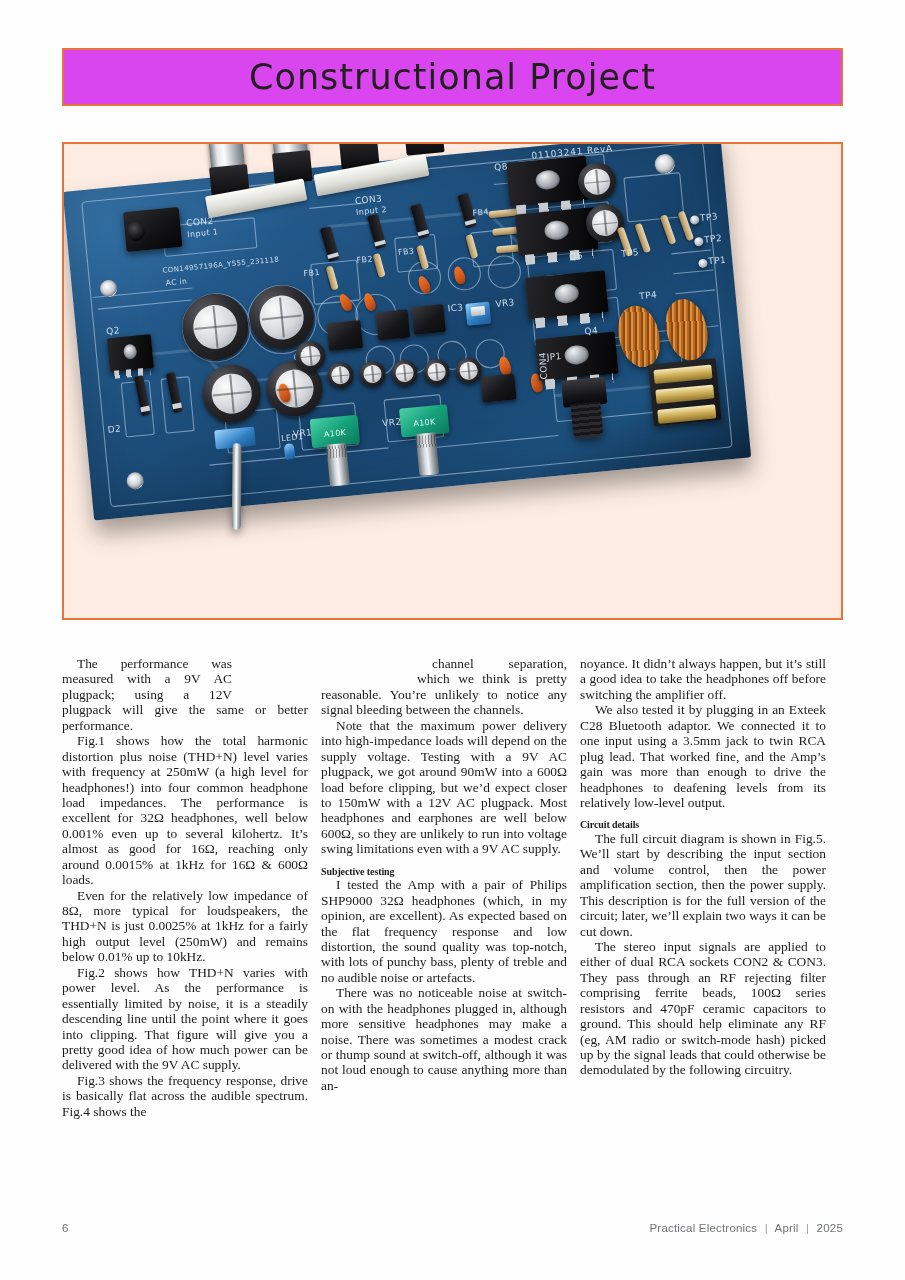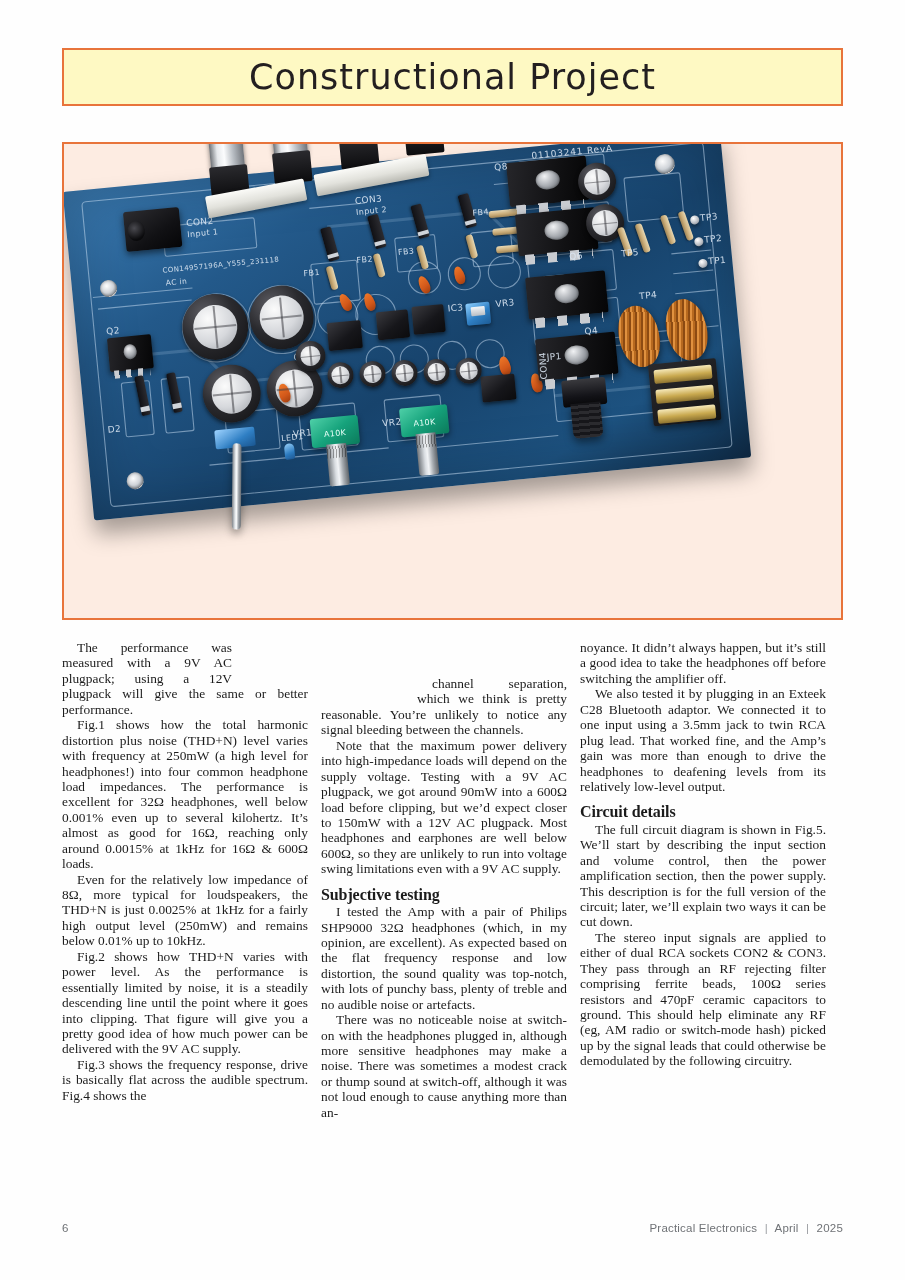"Constructional Project" .banner { background: #fef9c3 -> #d946ef }
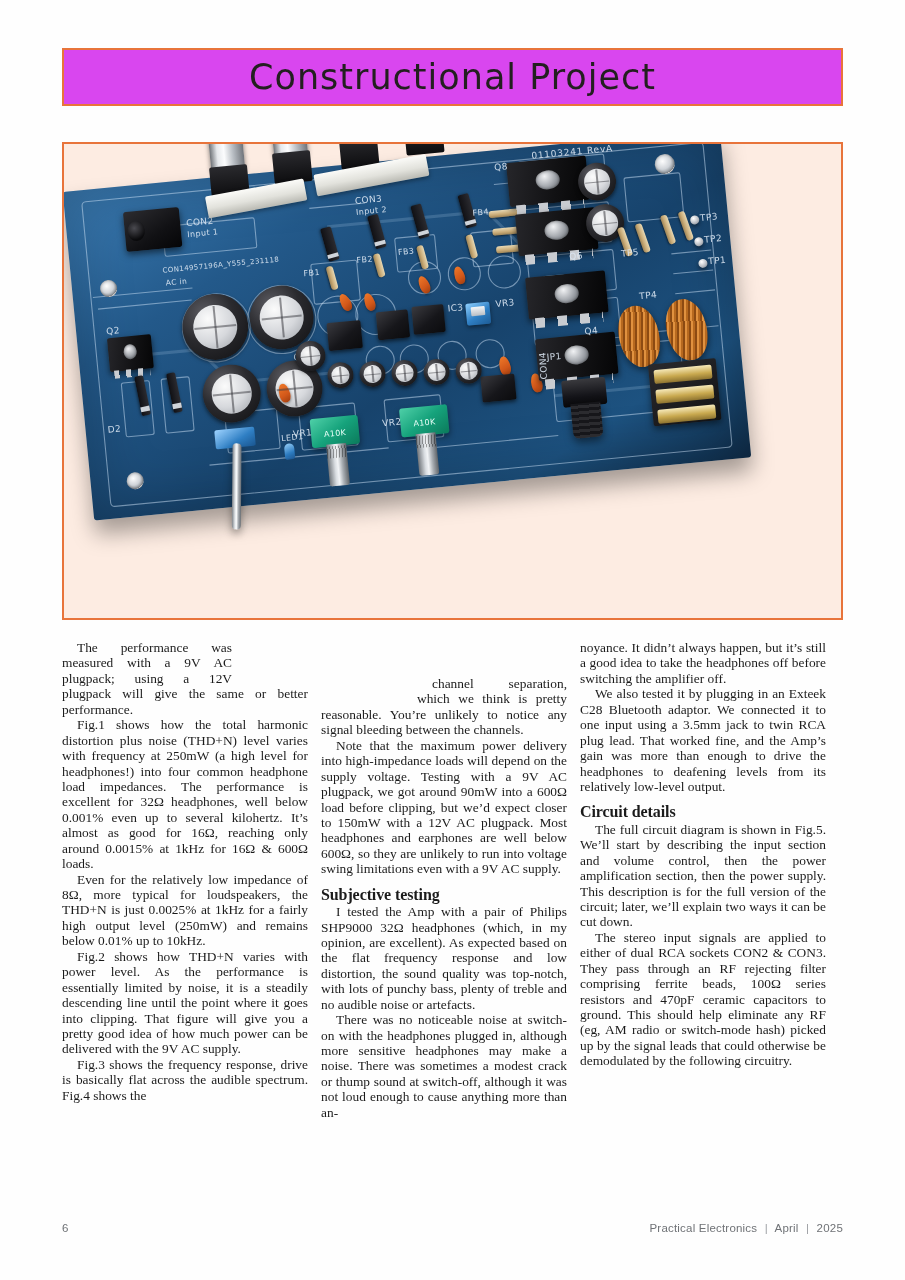"The performance was measured with" .col { top: 0 -> 16px }
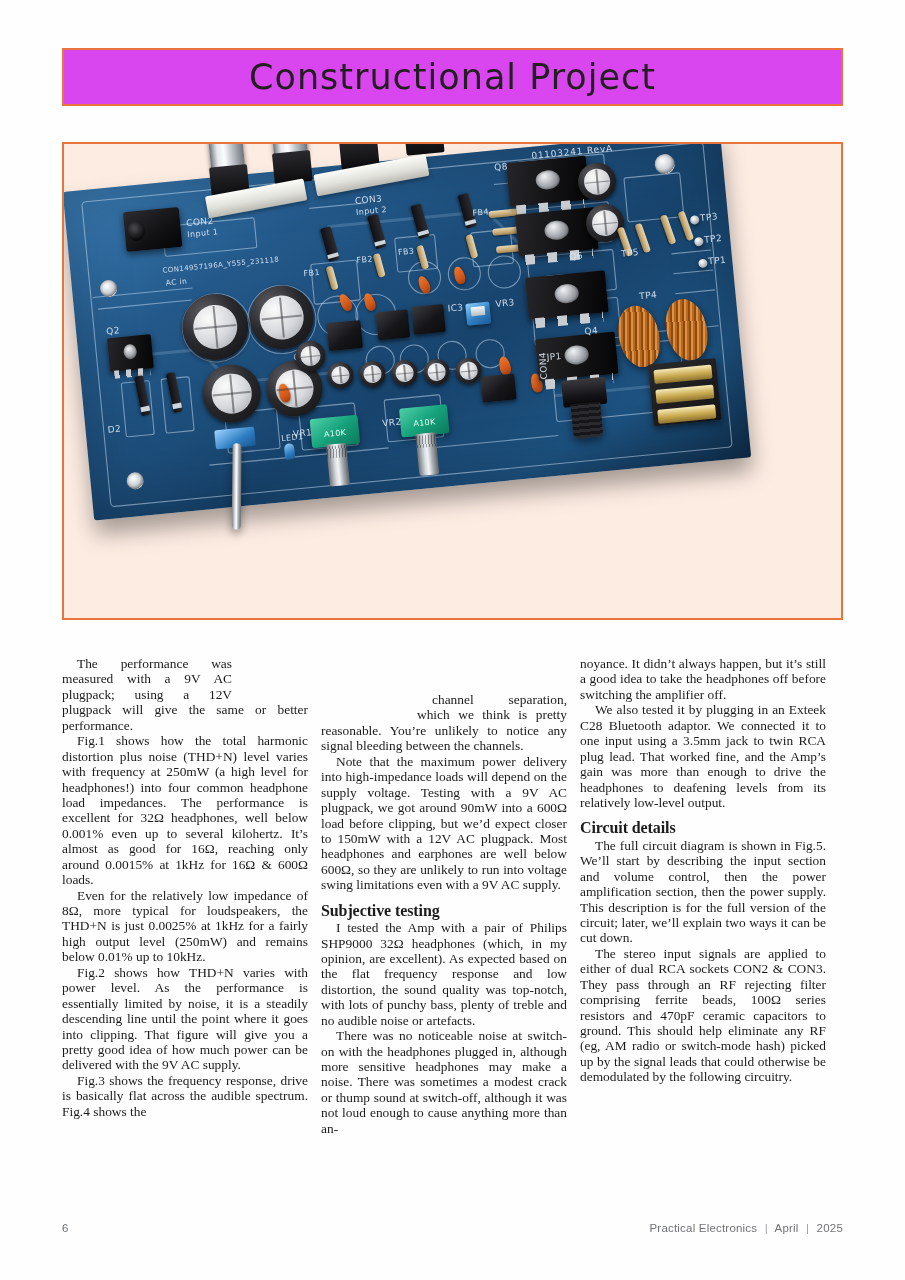"channel separation, which we think" .col2 { margin-top: 36px -> none }
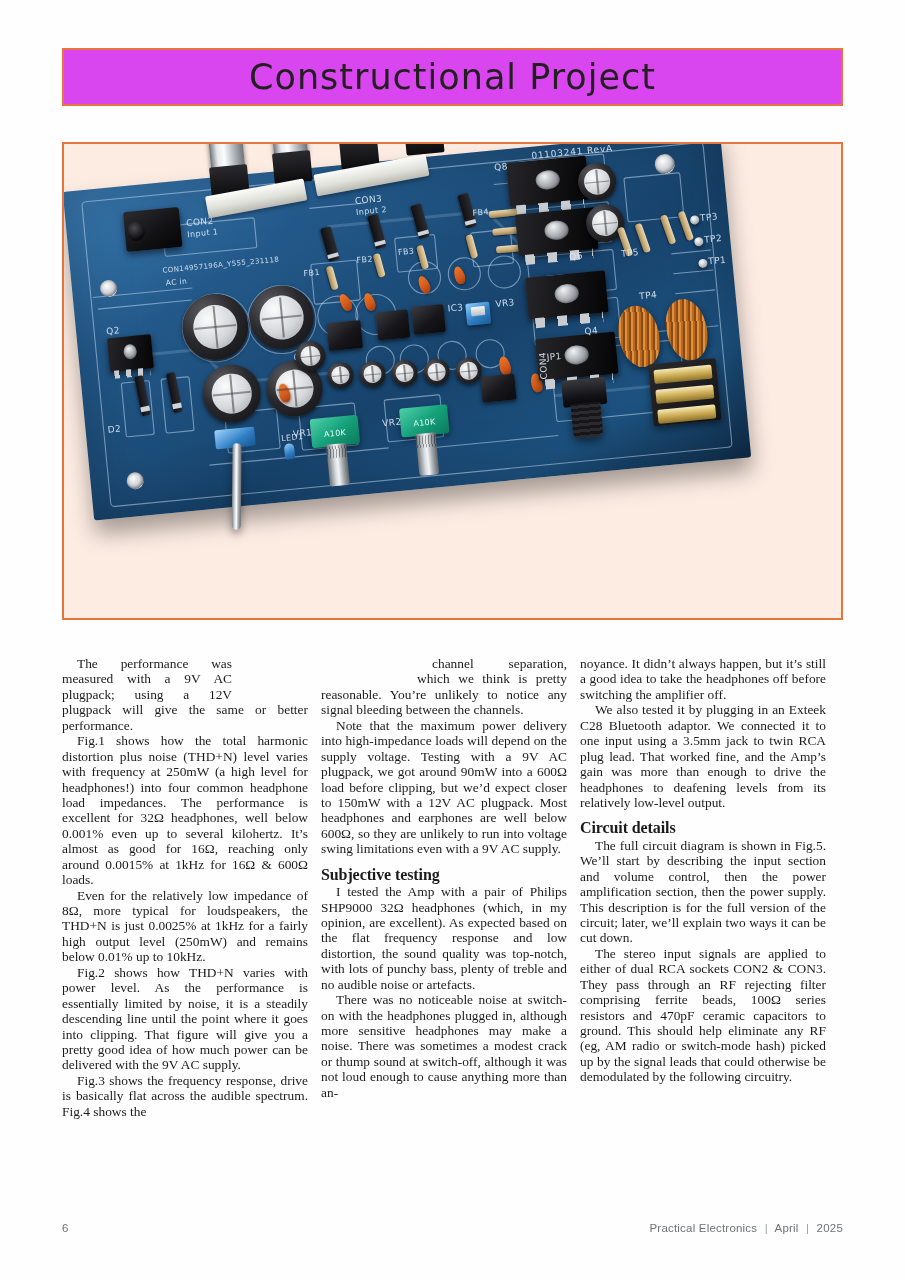"Circuit details" .col h3 { font-size: 16px -> 10px }
